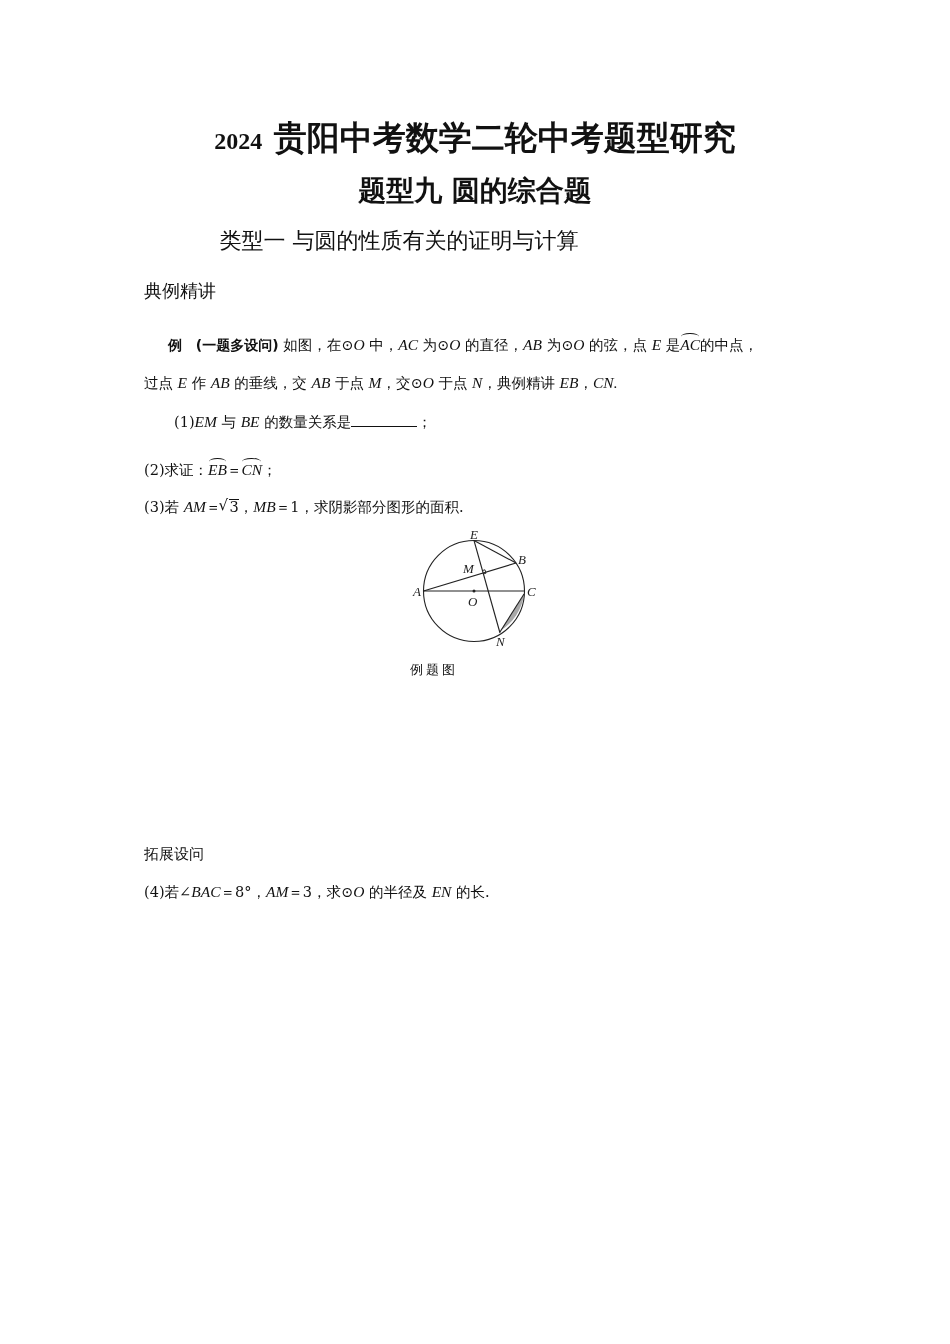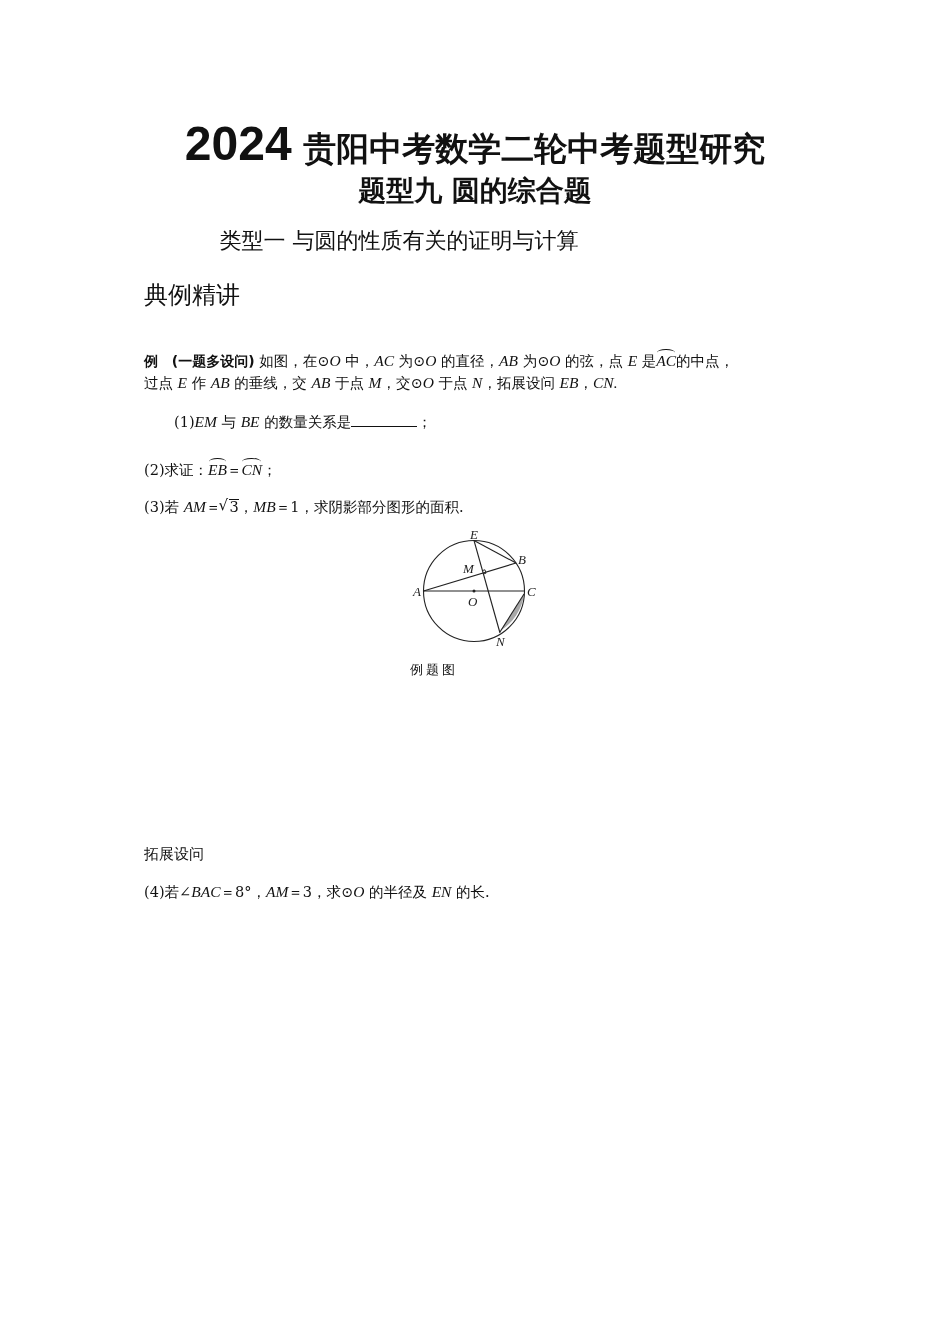"2024" .title1 .num { font-family: Liberation Sans, sans-serif -> Liberation Serif, serif; font-size: 48px -> 24px }
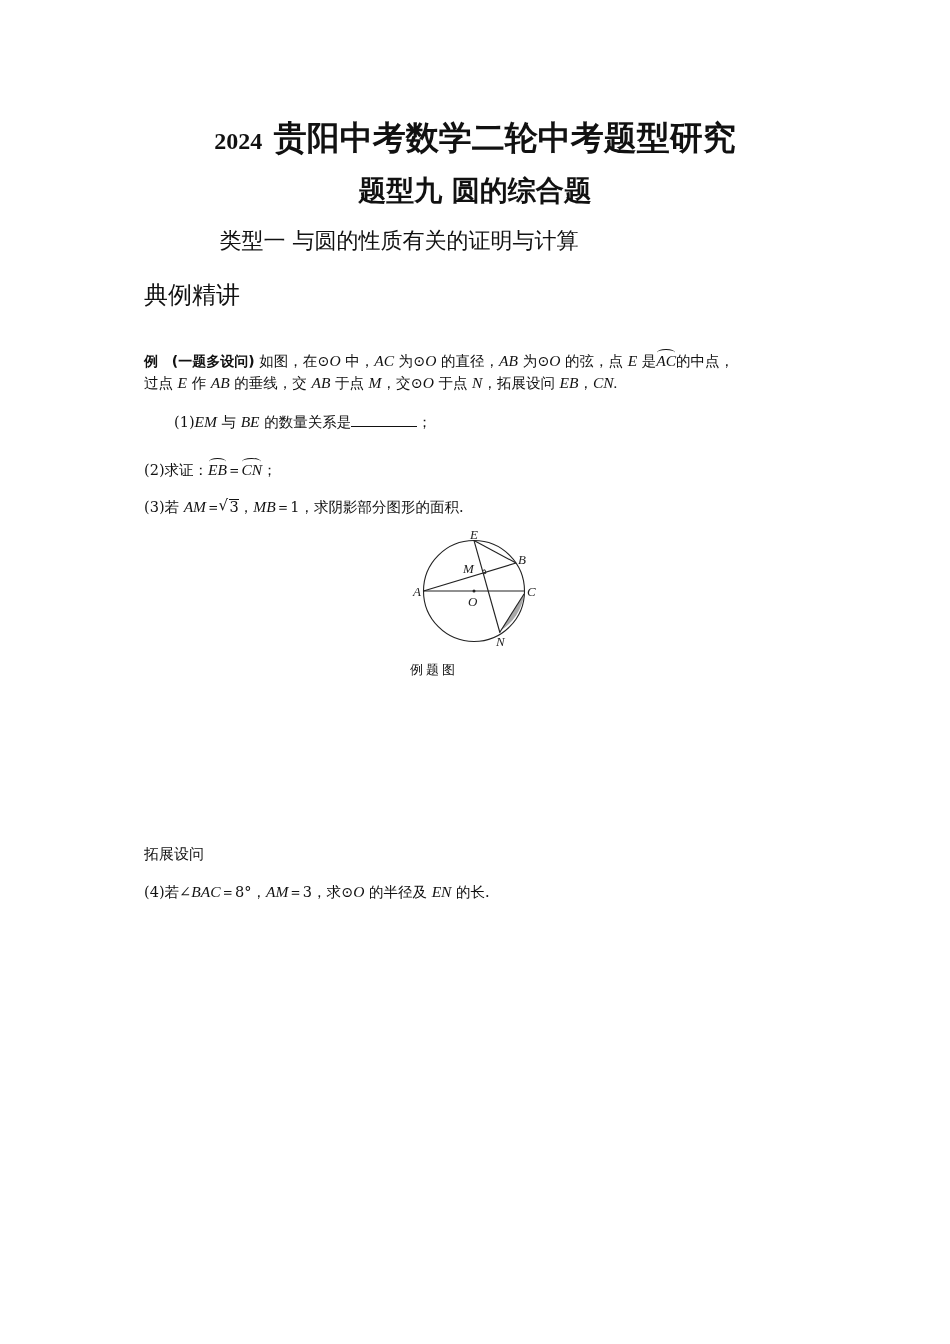"典例精讲" .section { font-size: 24px -> 18px }
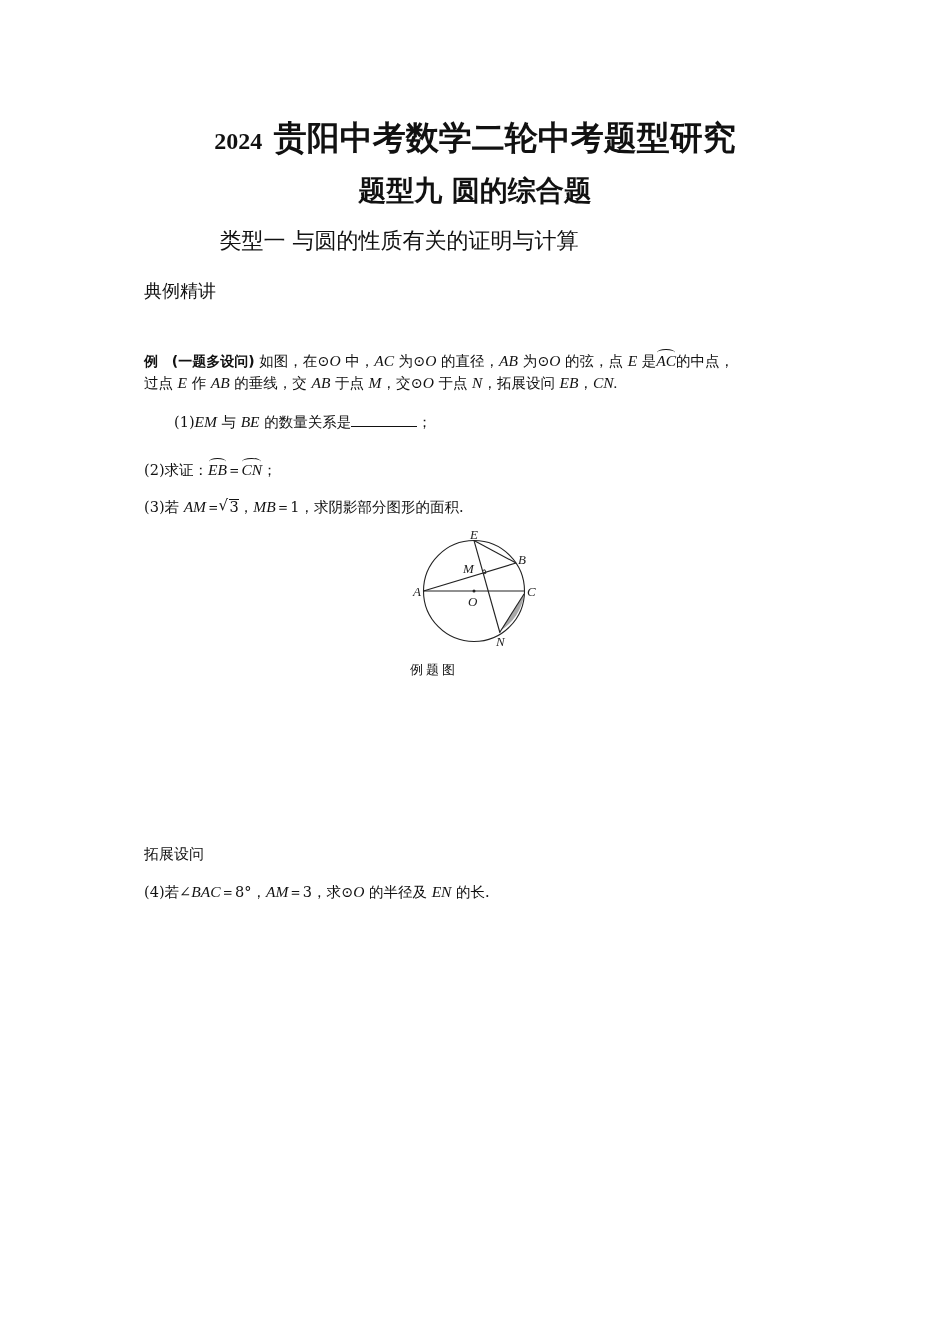"例 (一题多设问) 如图，在⊙O 中，AC 为⊙O" div.abs { margin-left: none -> 24px; top: 352px -> 336px }
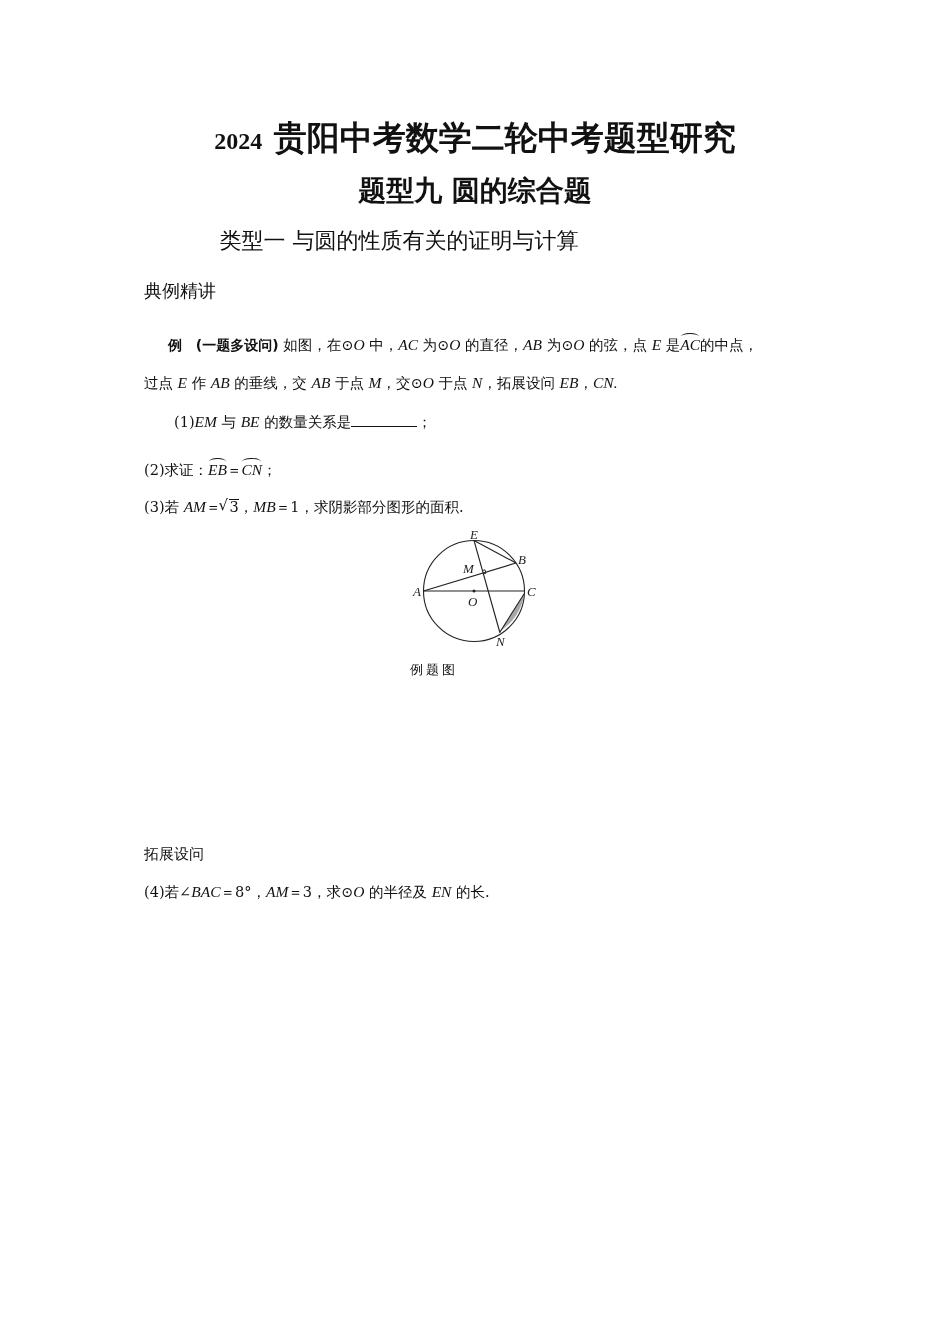"，拓展设问" span { text: 拓展设问 -> 典例精讲 }
